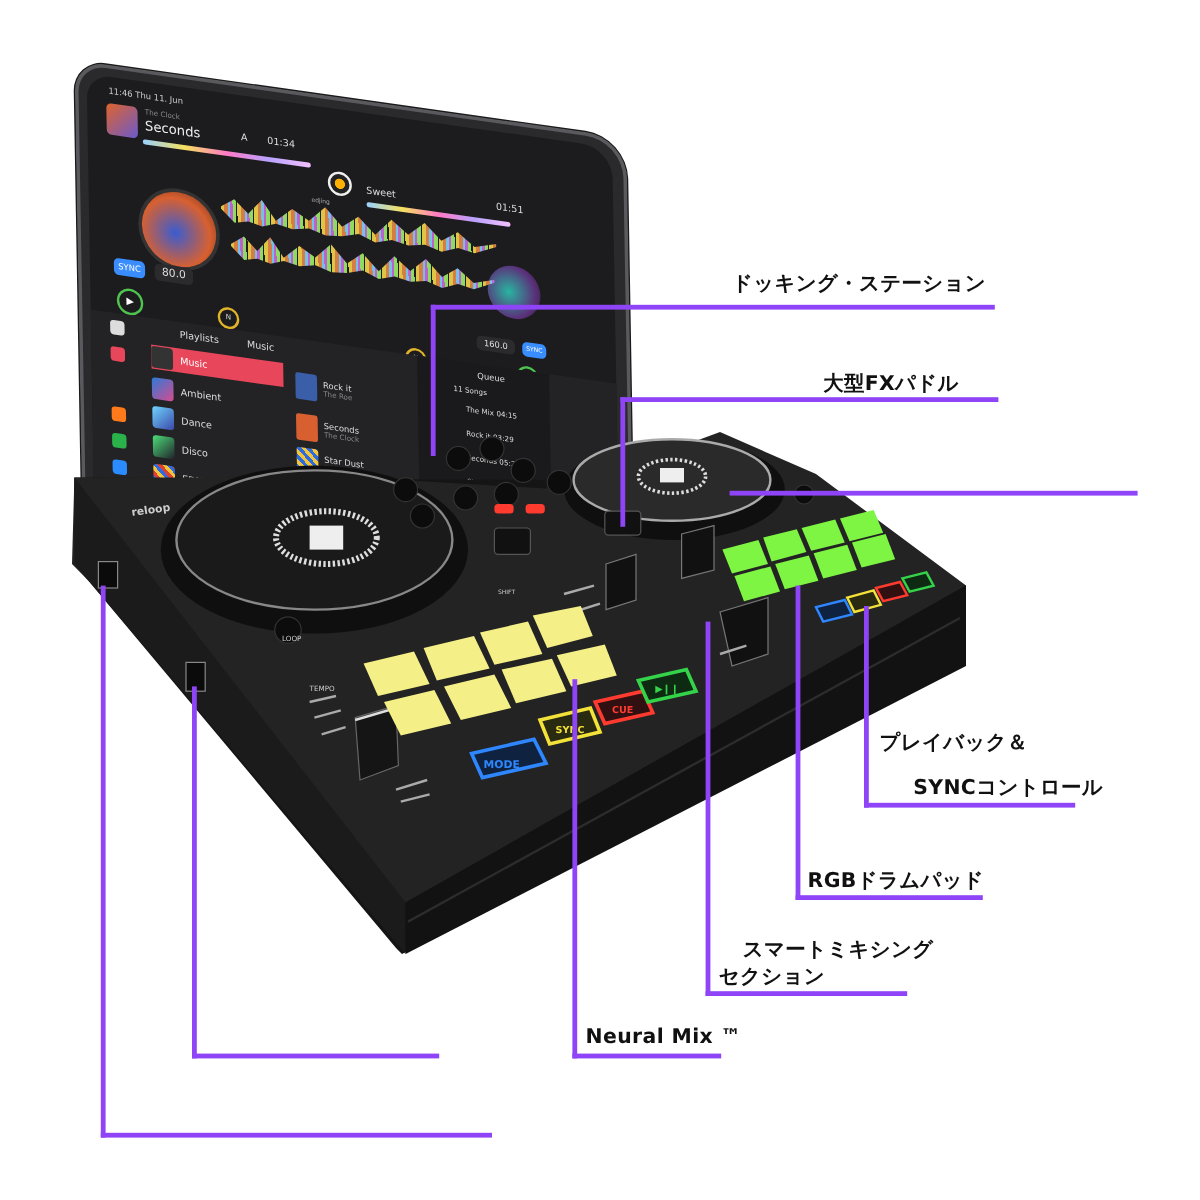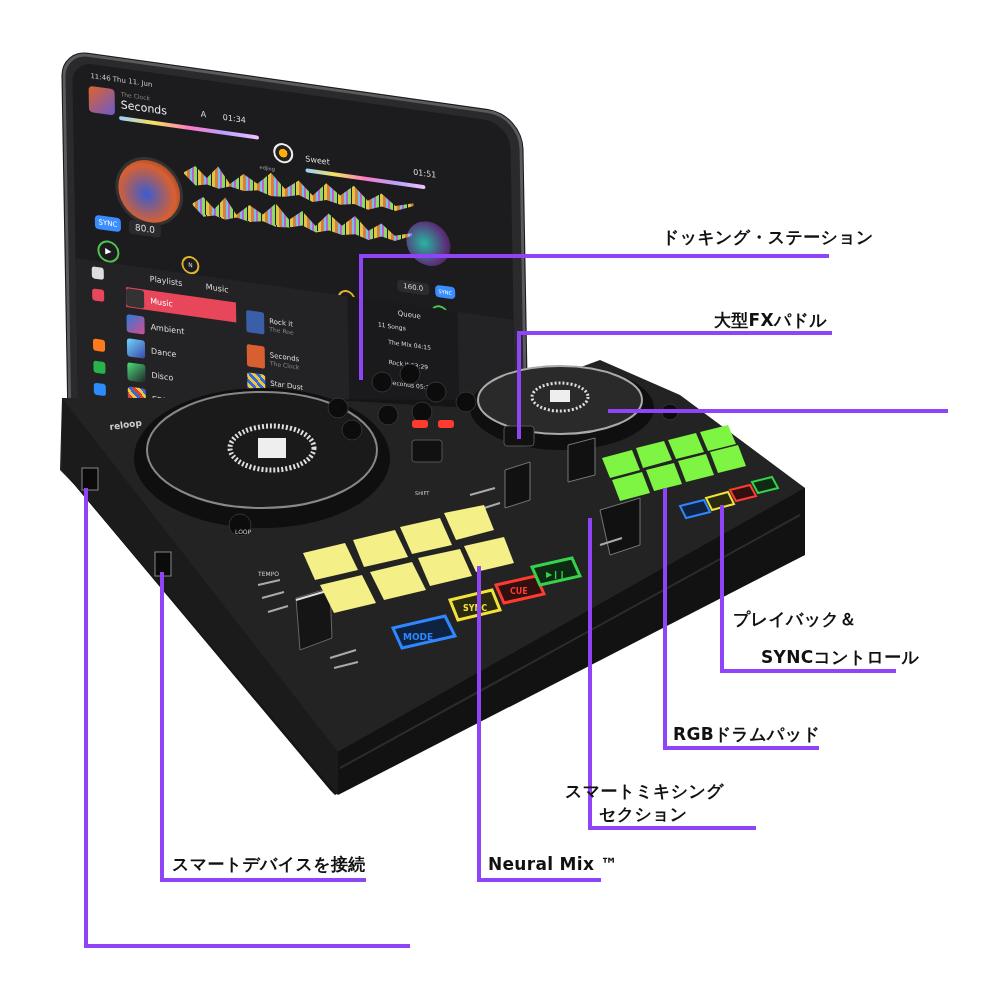"ドッキング・ステーション" div.label { left: 662px -> 610px }
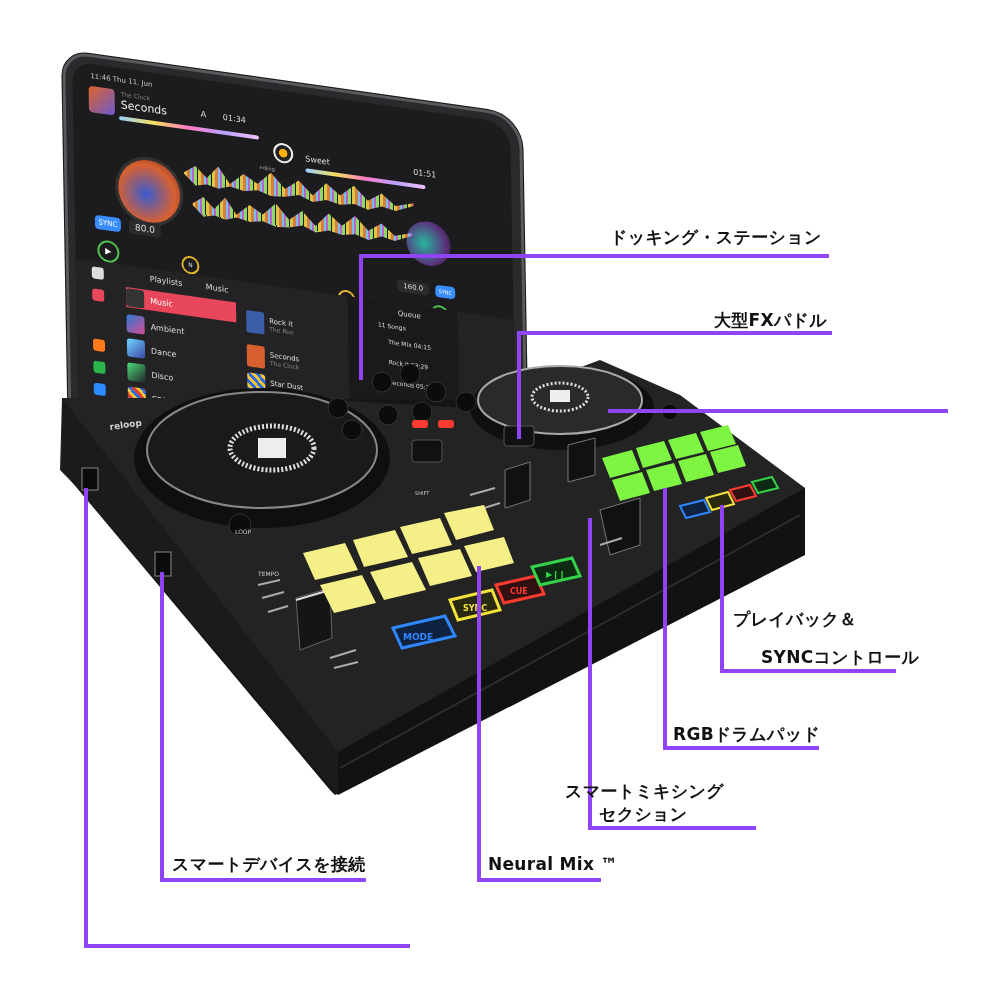"大型FXパドル" div.label { left: 714px -> 686px }
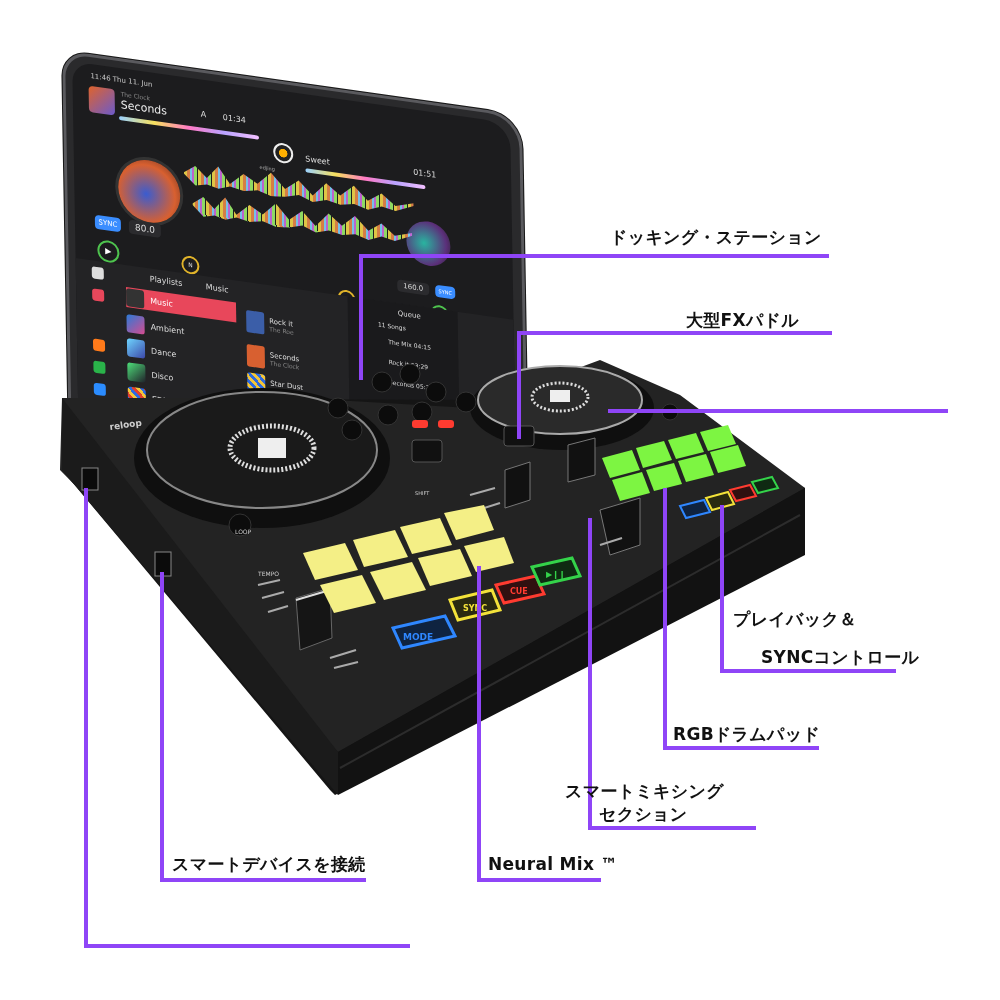"スマートミキシング" div.label { font-family: Liberation Serif, serif -> none; left: 565px -> 619px }
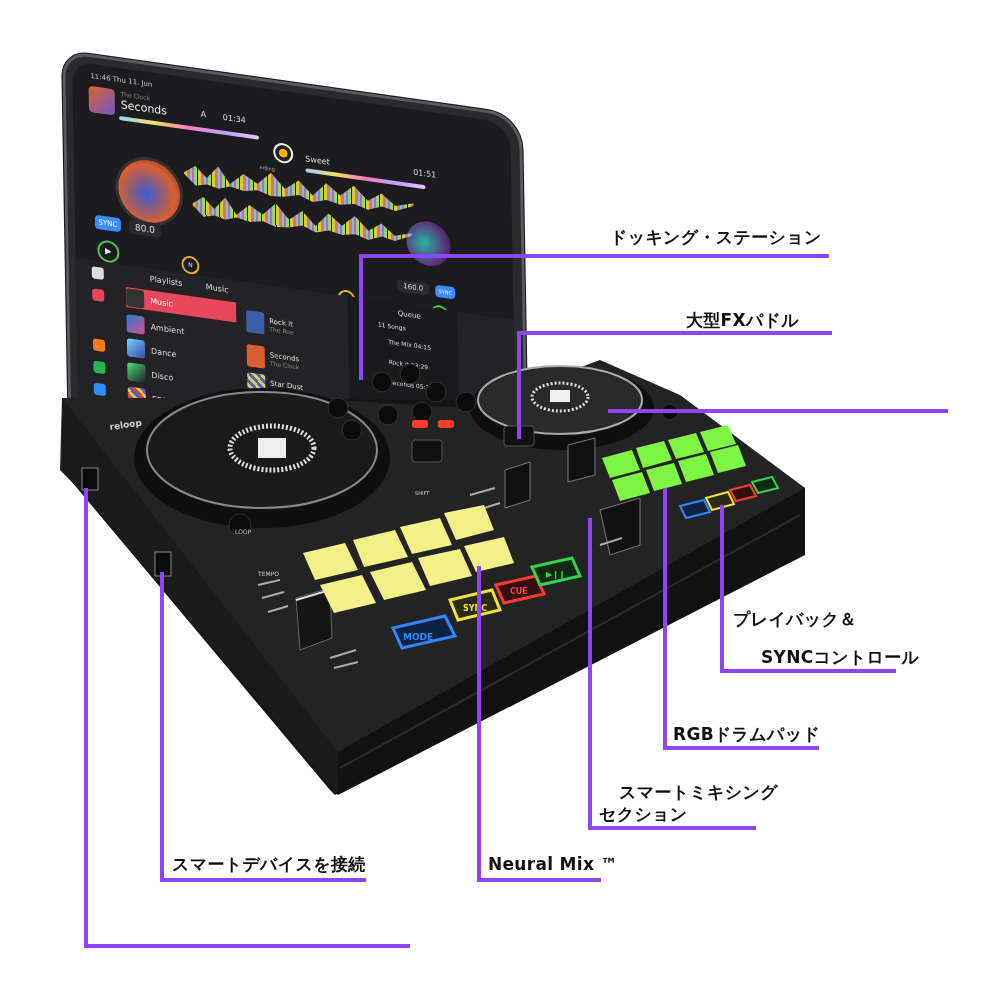"スマートデバイスを接続" div.label { html: <div>スマートデバイスを接続</div> -> none }
